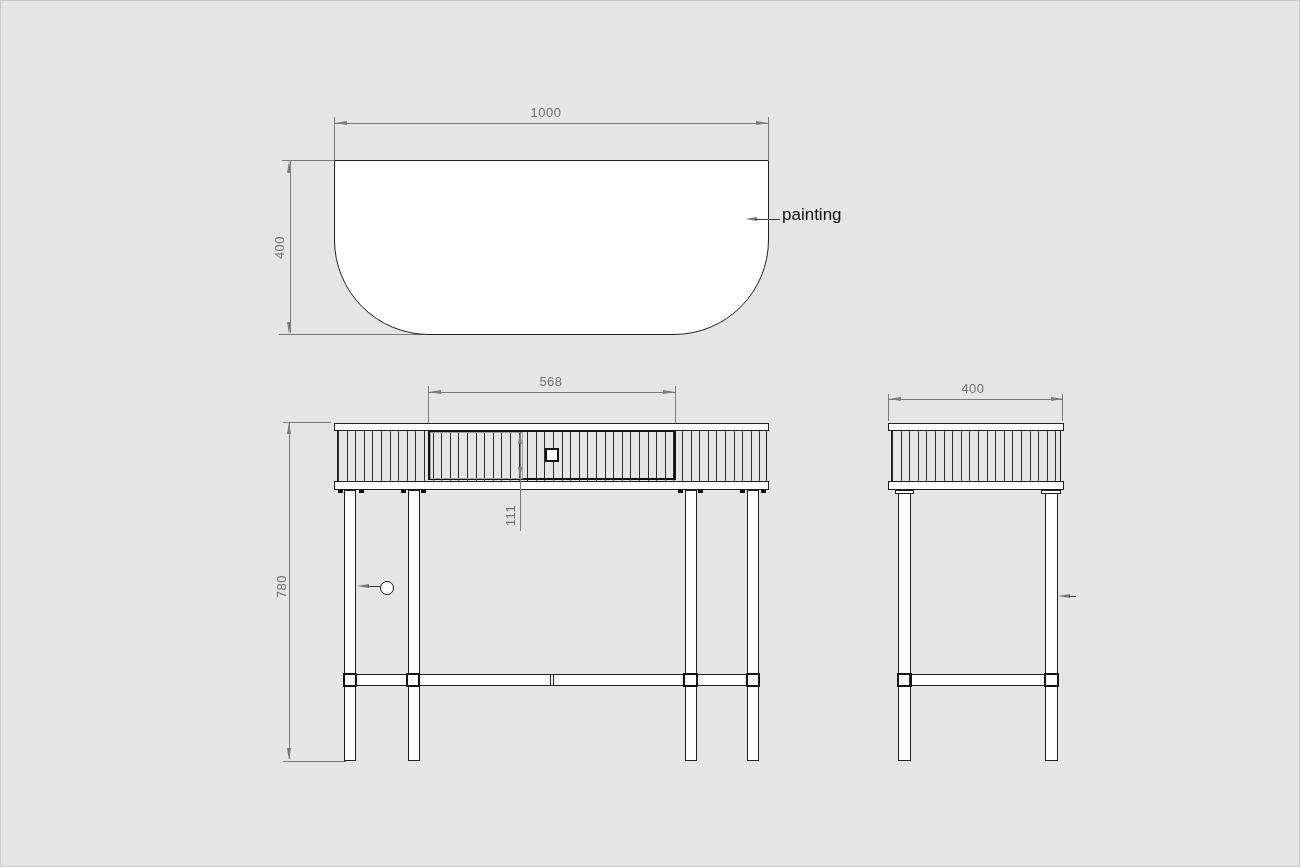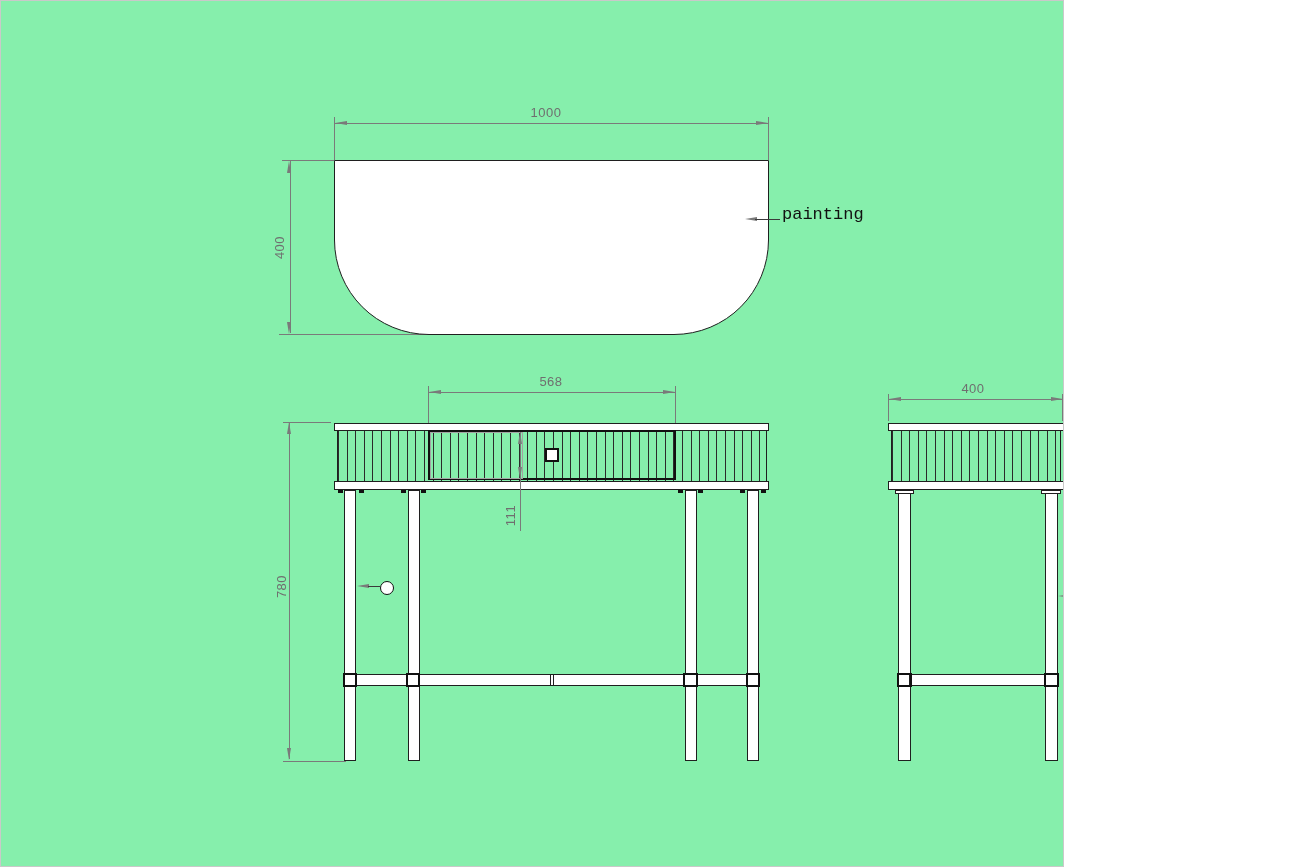"1000" #canvas { background: #86efac -> #e5e5e5; width: 1064px -> 1300px }
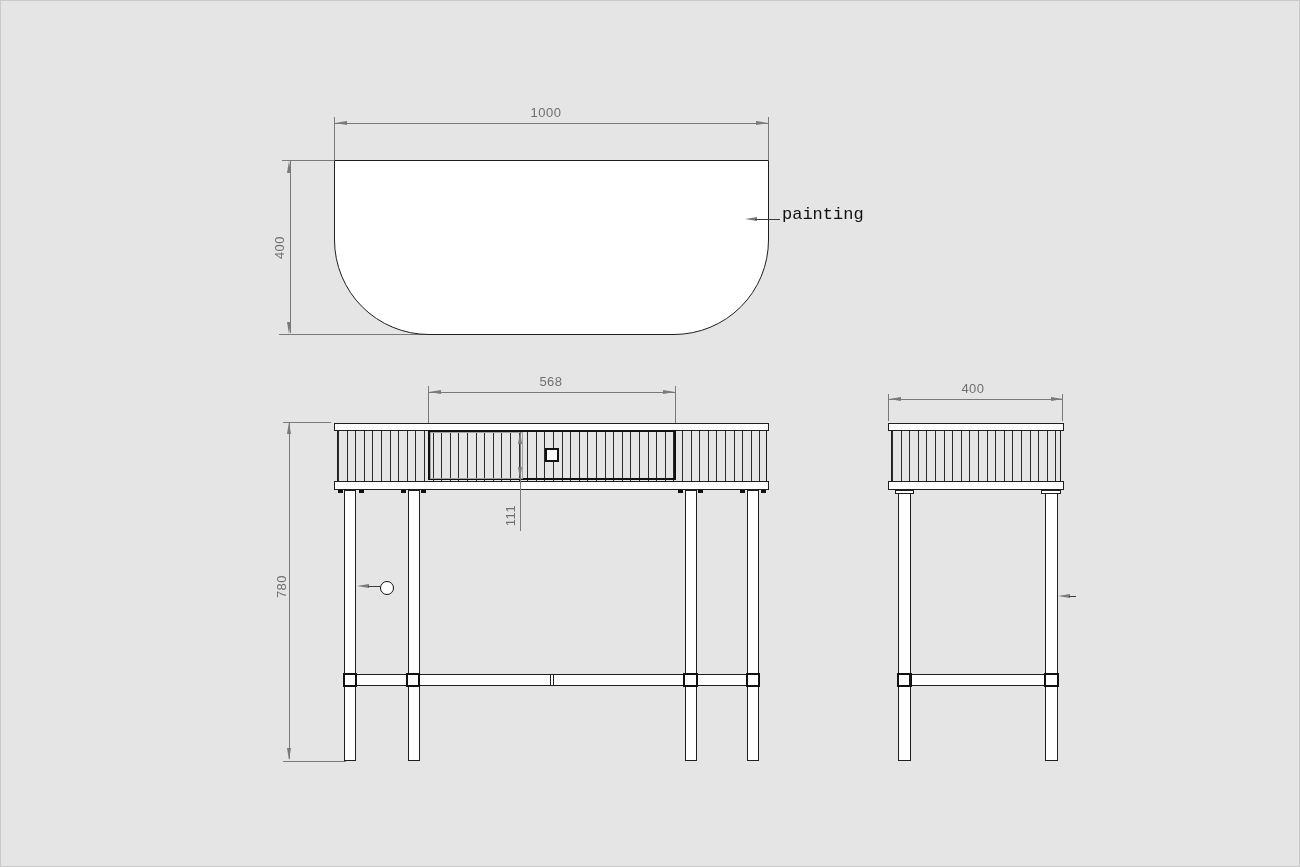"painting" div.annot { font-family: Liberation Mono, monospace -> none }
